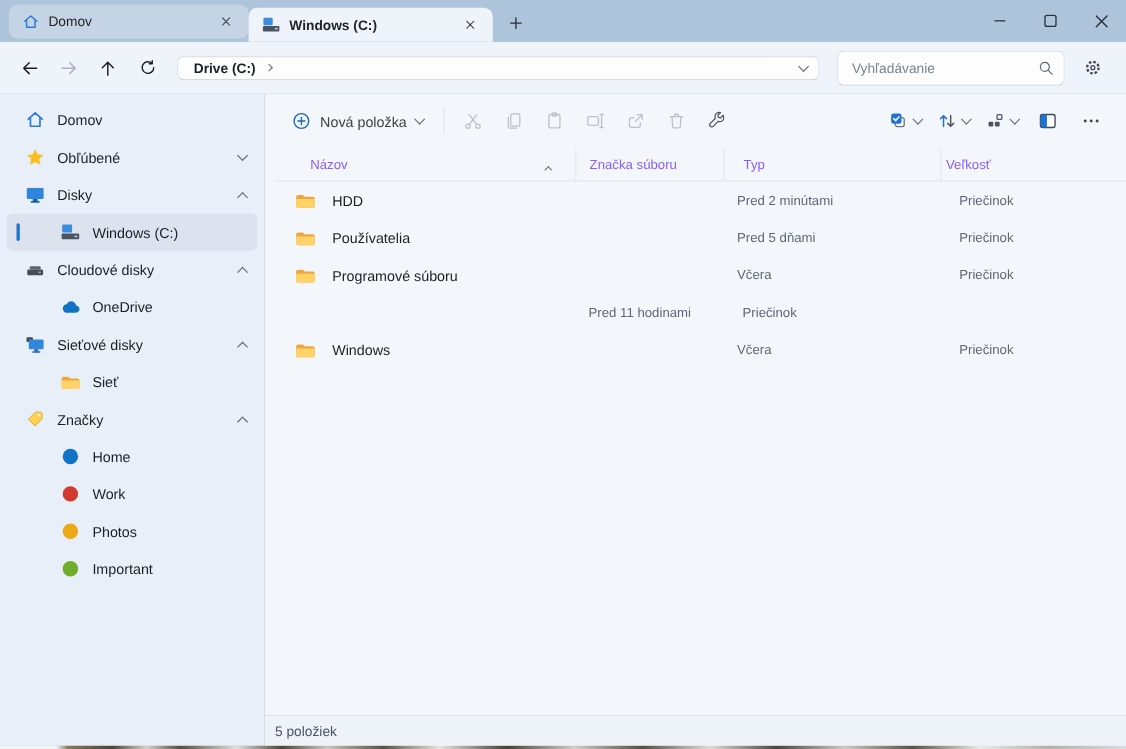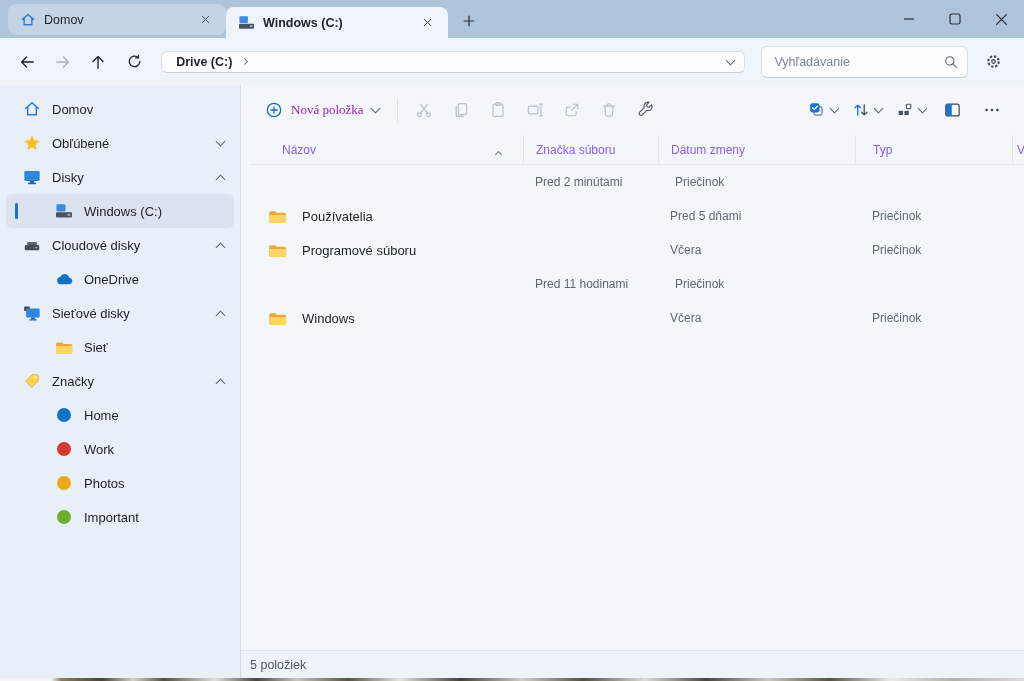"Nová položka" .tb-newitem .ni-label { color: #a21caf -> #404040; font-family: Liberation Serif, serif -> none }
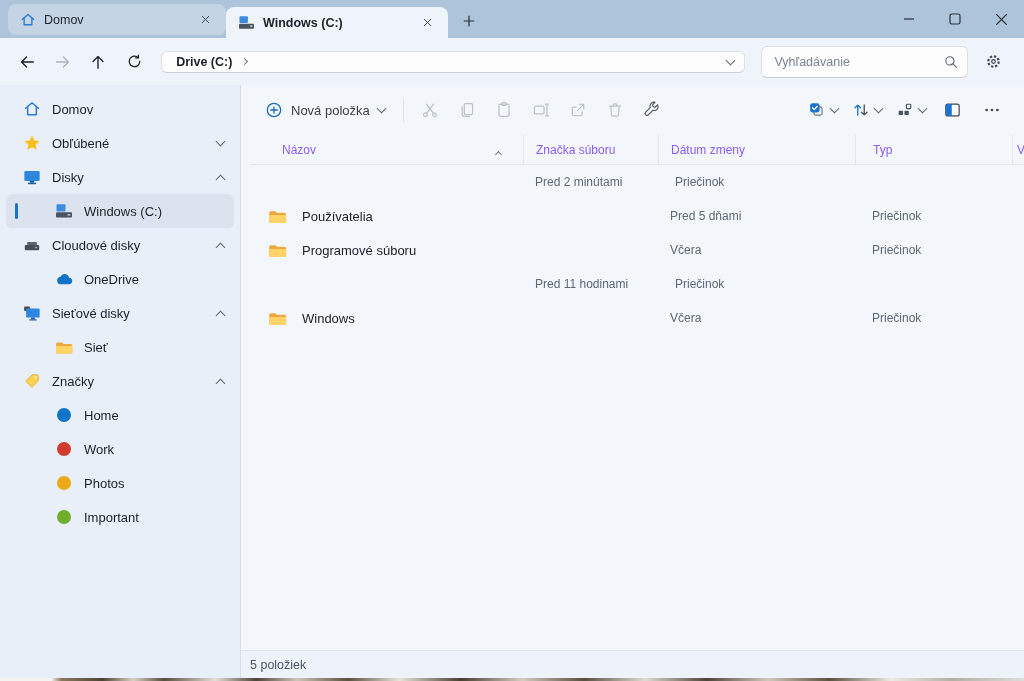"Dátum zmeny" div.hcell { html: <div> <span>Dátum zmeny</span> </div> -> none }
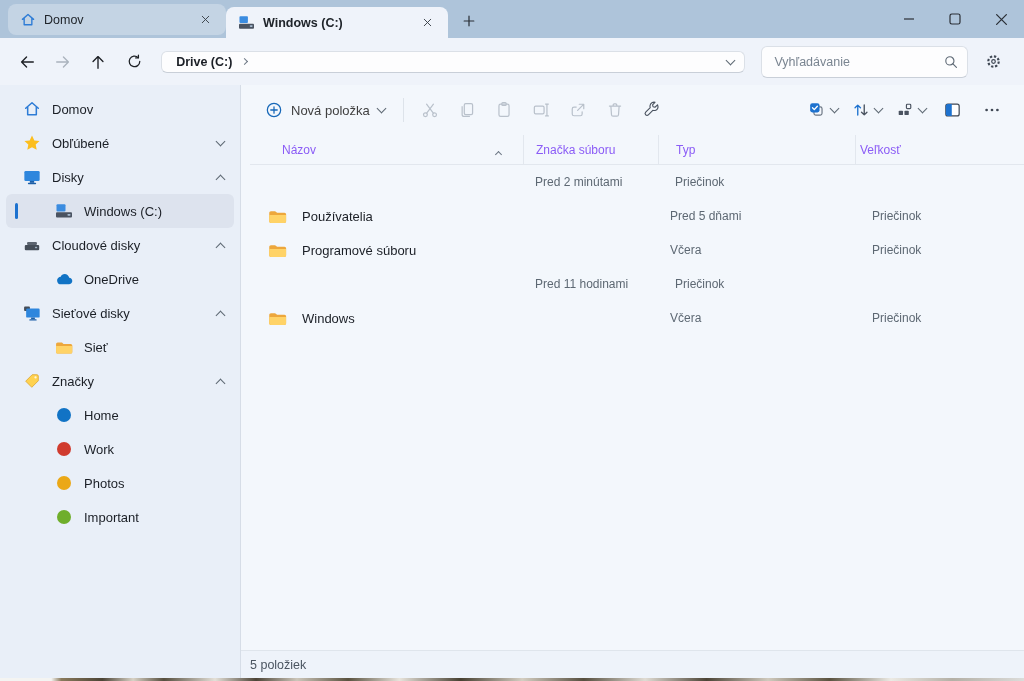"HDD" div.fname { html: none -> <div> <span> <svg> <path></path> <path></path> </svg> </span> <span>HDD</span> </div> }
